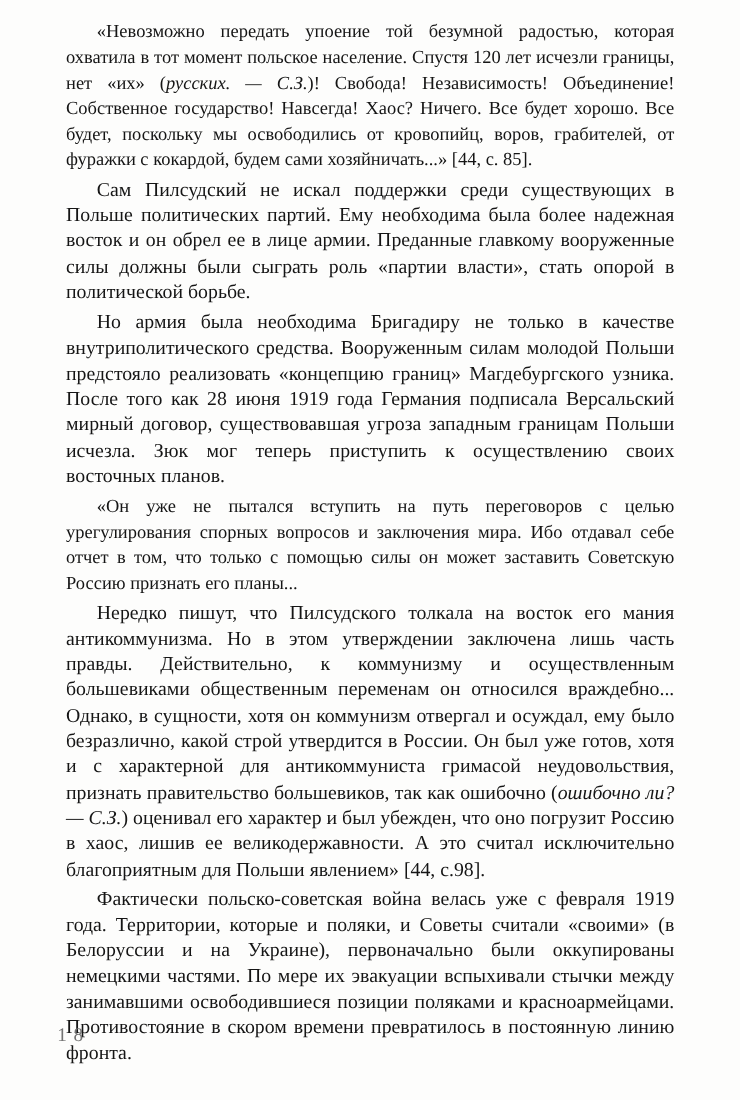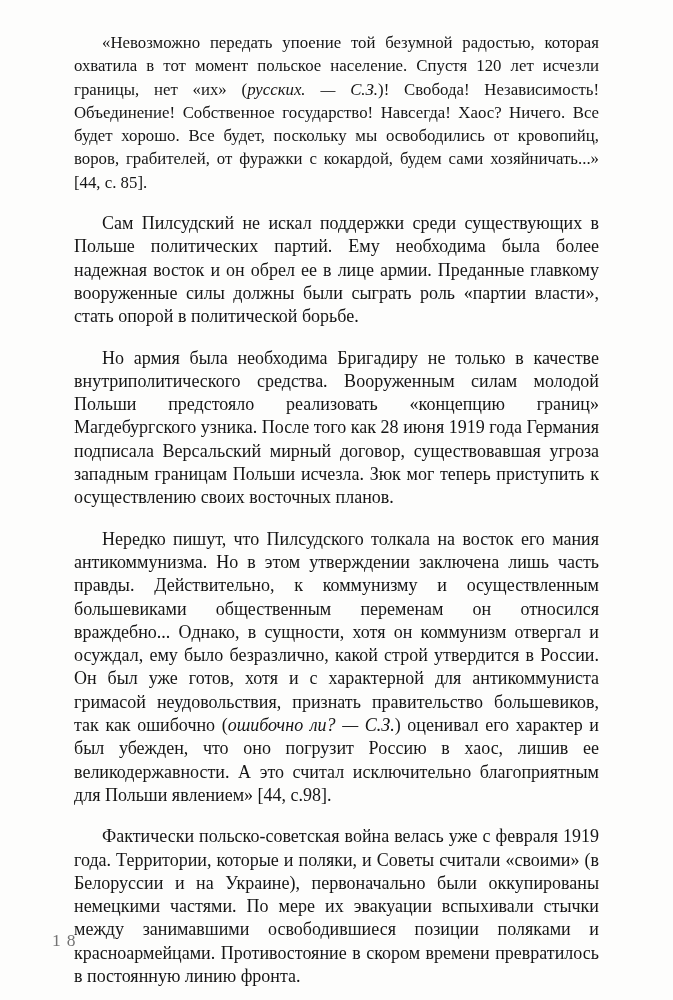"«Невозможно передать упоение той" p.para { margin: 18px -> 4px }
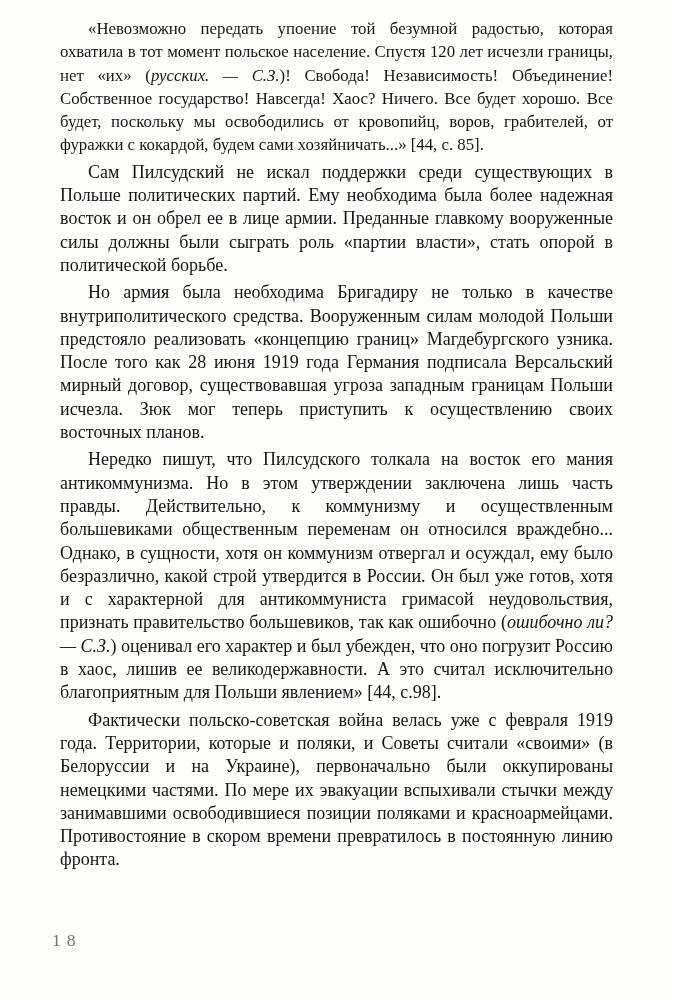"«Он уже не пытался вступить" p.para { html: none -> <p><span>«Он уже не пытался вступить на путь переговоров с целью урегулирования спорных вопросов и заключения мира. Ибо отдавал себе отчет в том, что только с помощью силы он может заставить Советскую Россию признать его планы...</span></p> }
